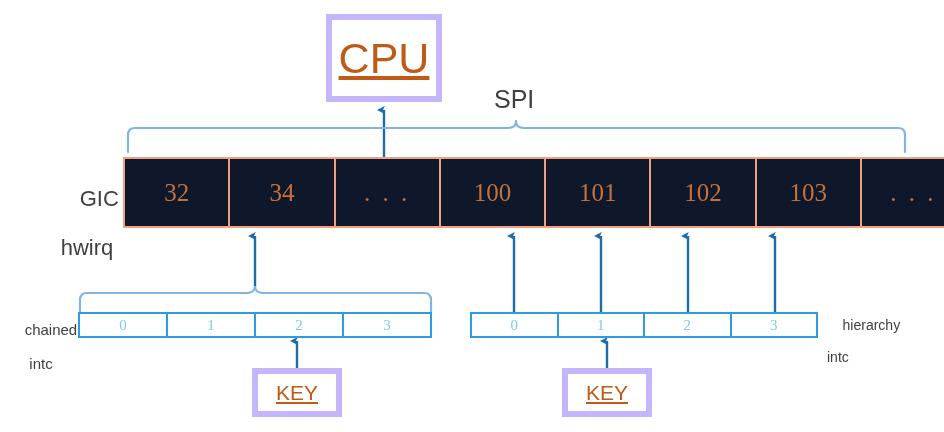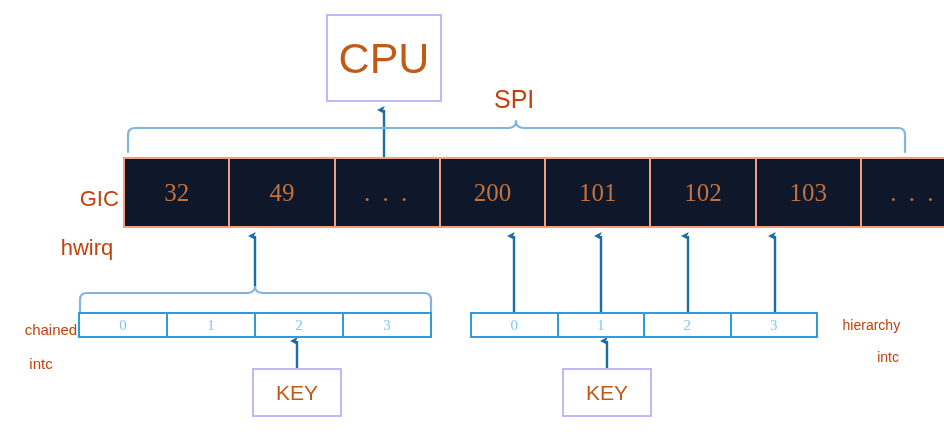"CPU" .orange-box { border: 2px solid #c4b5fd -> 6px solid #c4b5fd; text-decoration: none -> underline }
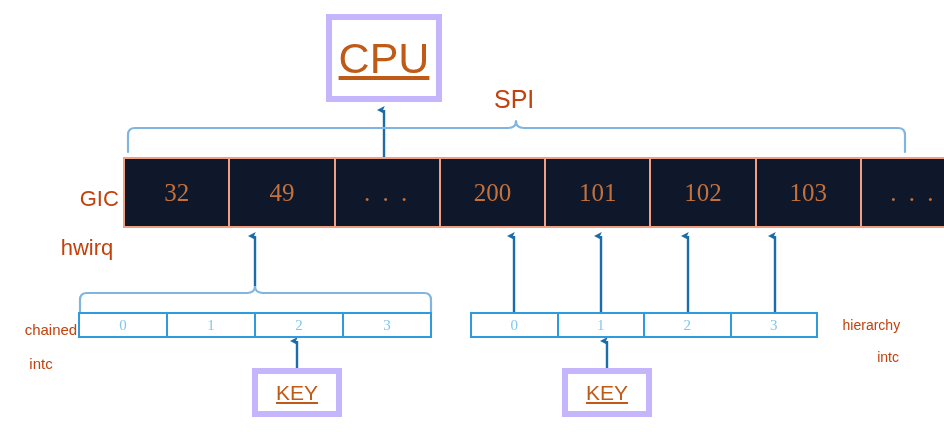"SPI" .blue-label { color: #c2410c -> #404040 }
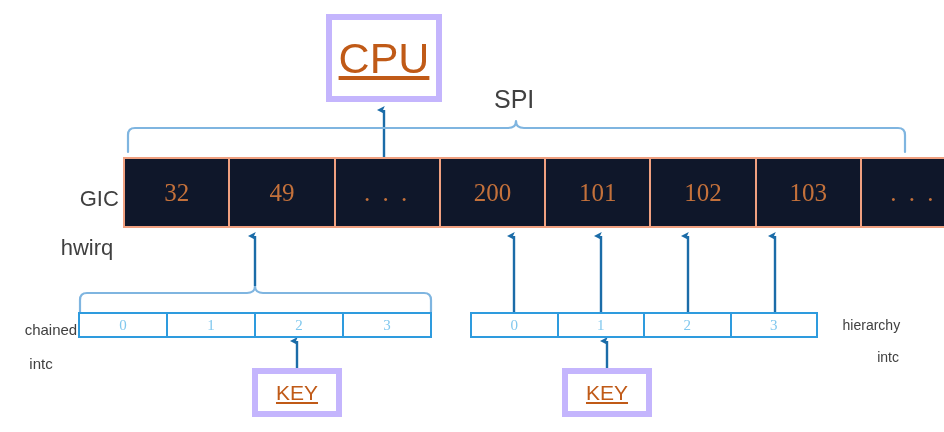"49" div.cell { text: 49 -> 34 }
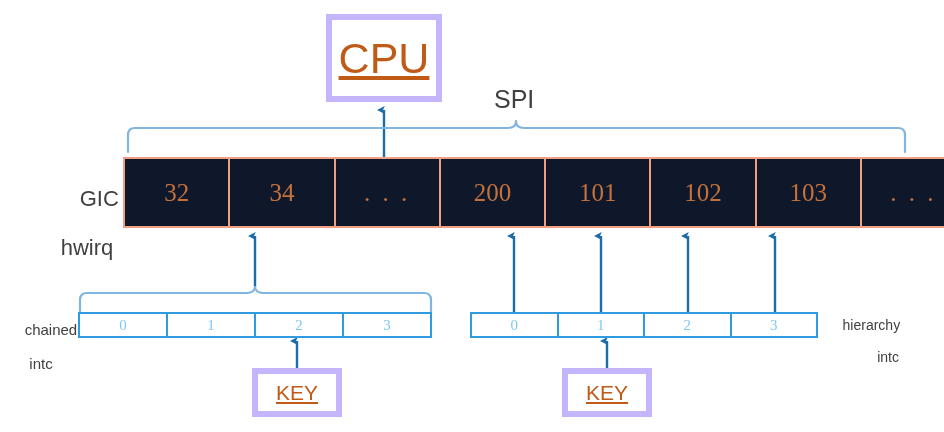"200" div.cell { text: 200 -> 100 }
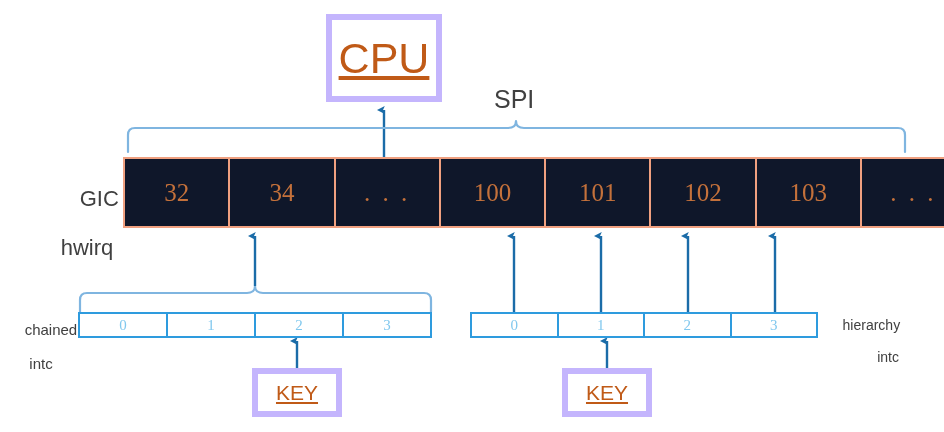"hierarchy" #label-hierarchy-intc { text-align: right -> left }
